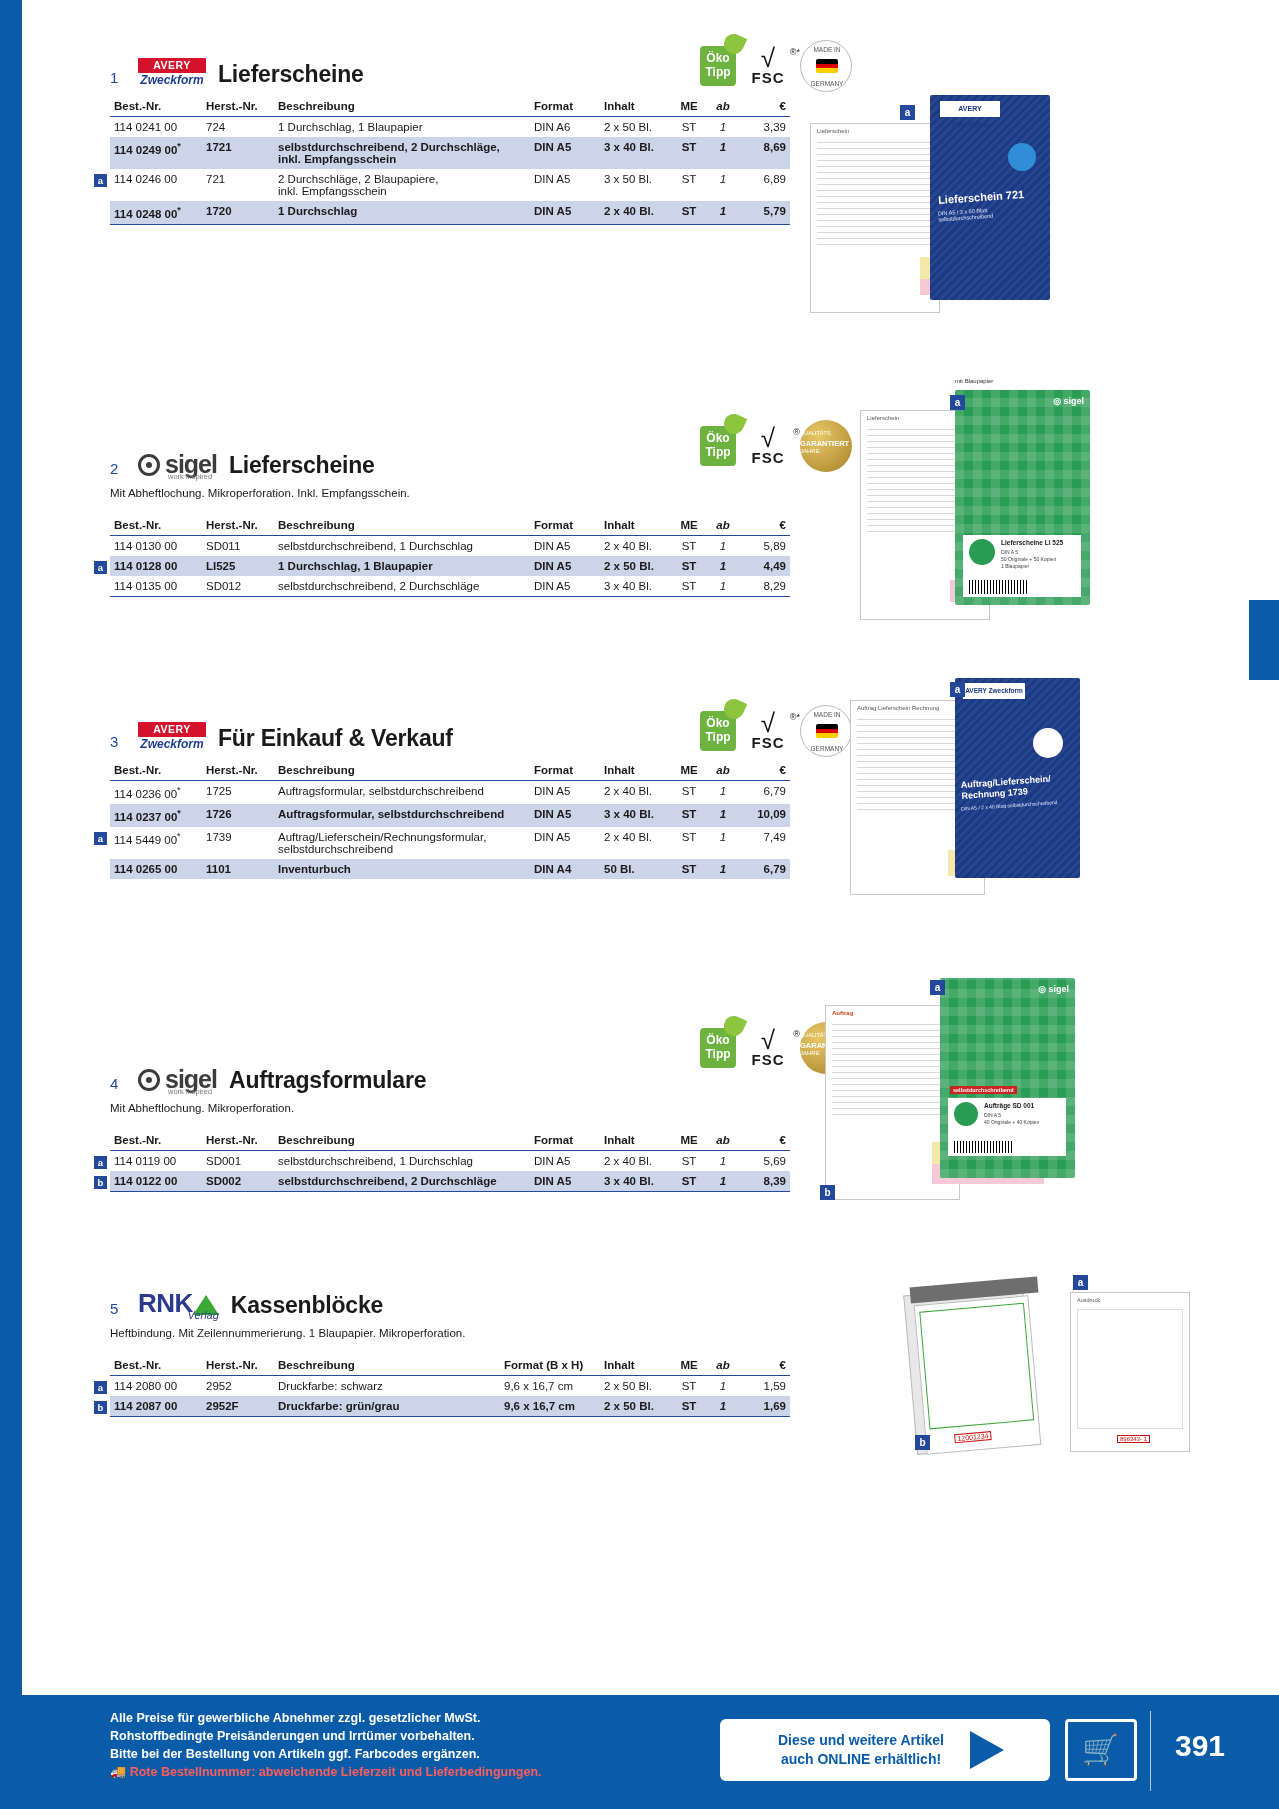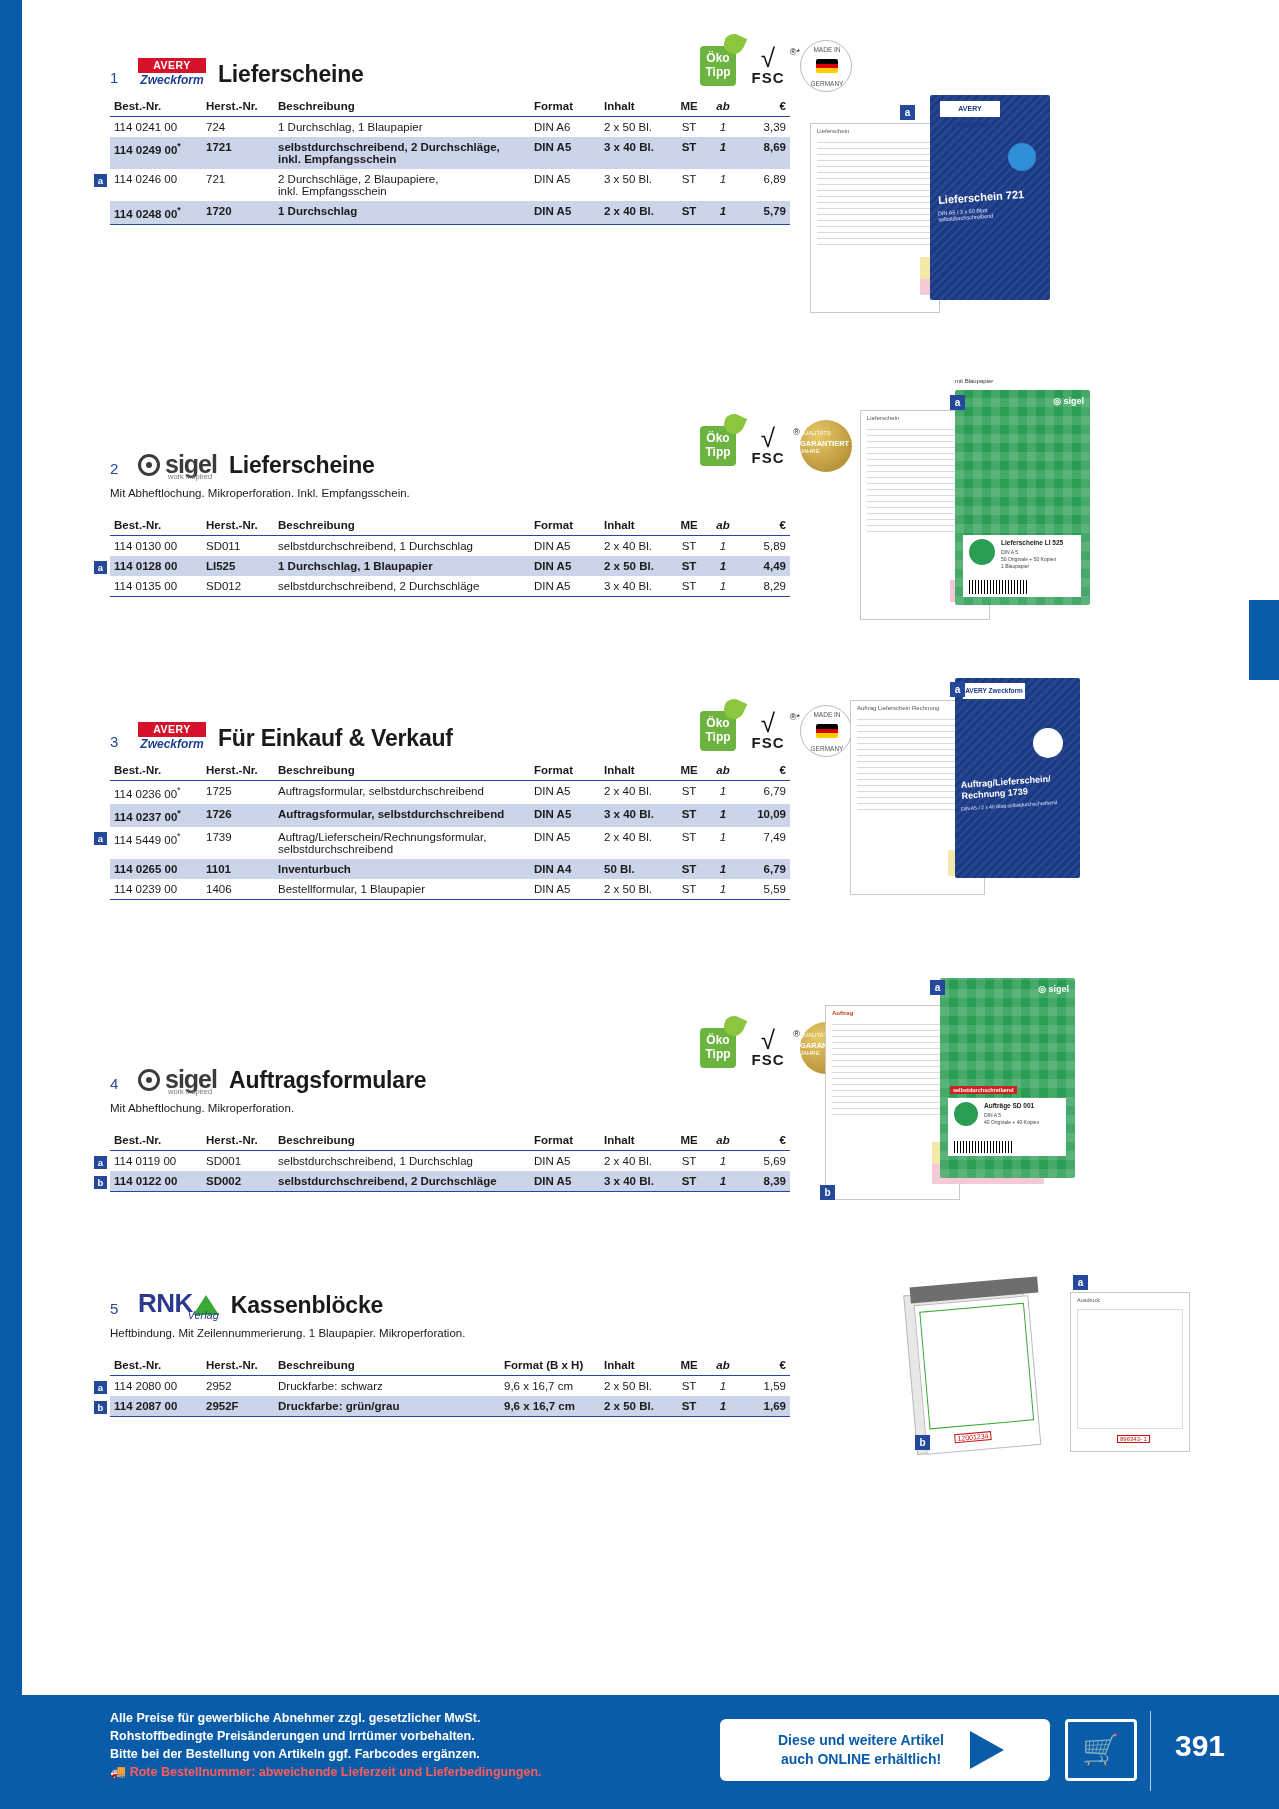"114 0239 00" tr.last { html: <tr> <td>114 0239 00</td> <td>1406</td> <td>Bestellformular, 1 Blaupapier</td> <td>DIN A5</td> <td>2 x 50 Bl.</td> <td>ST</td> <td>1</td> <td>5,59</td> </tr> -> none }
